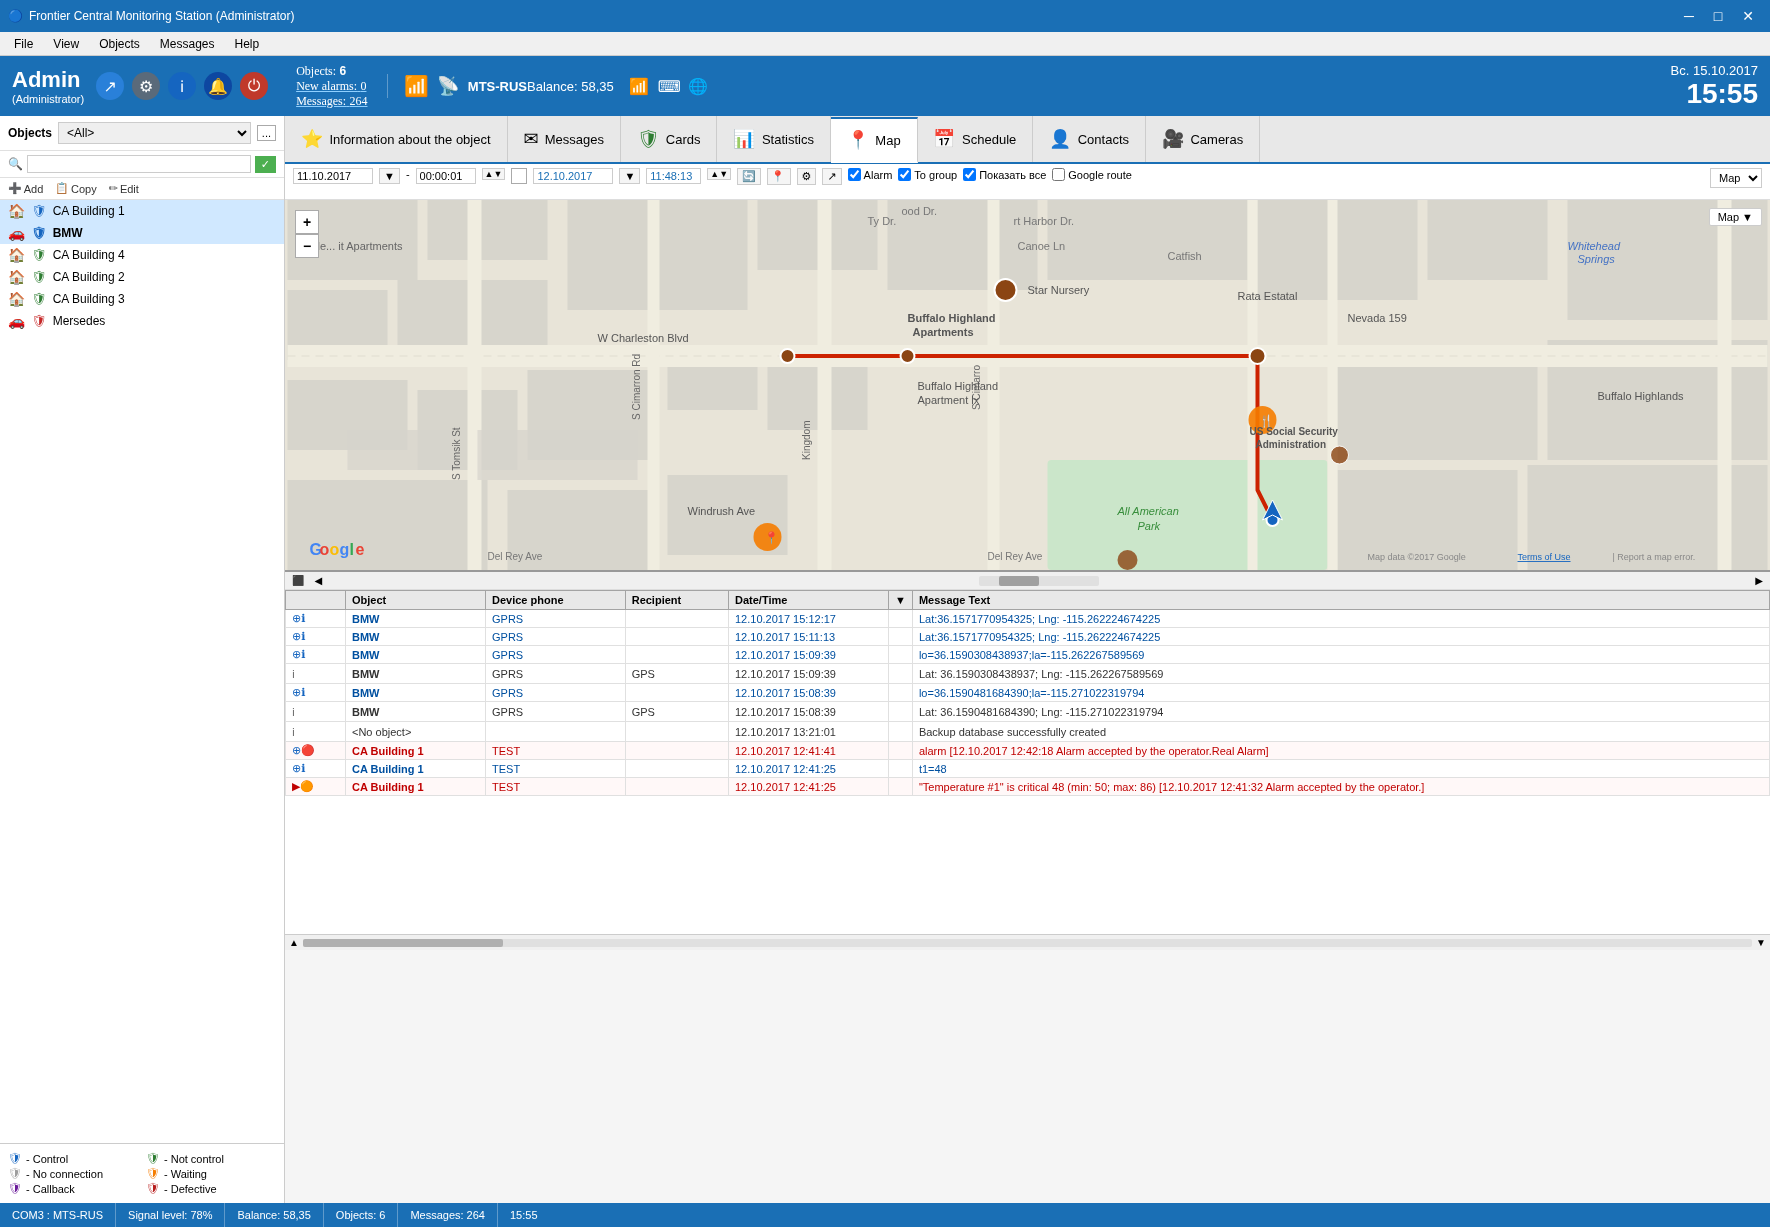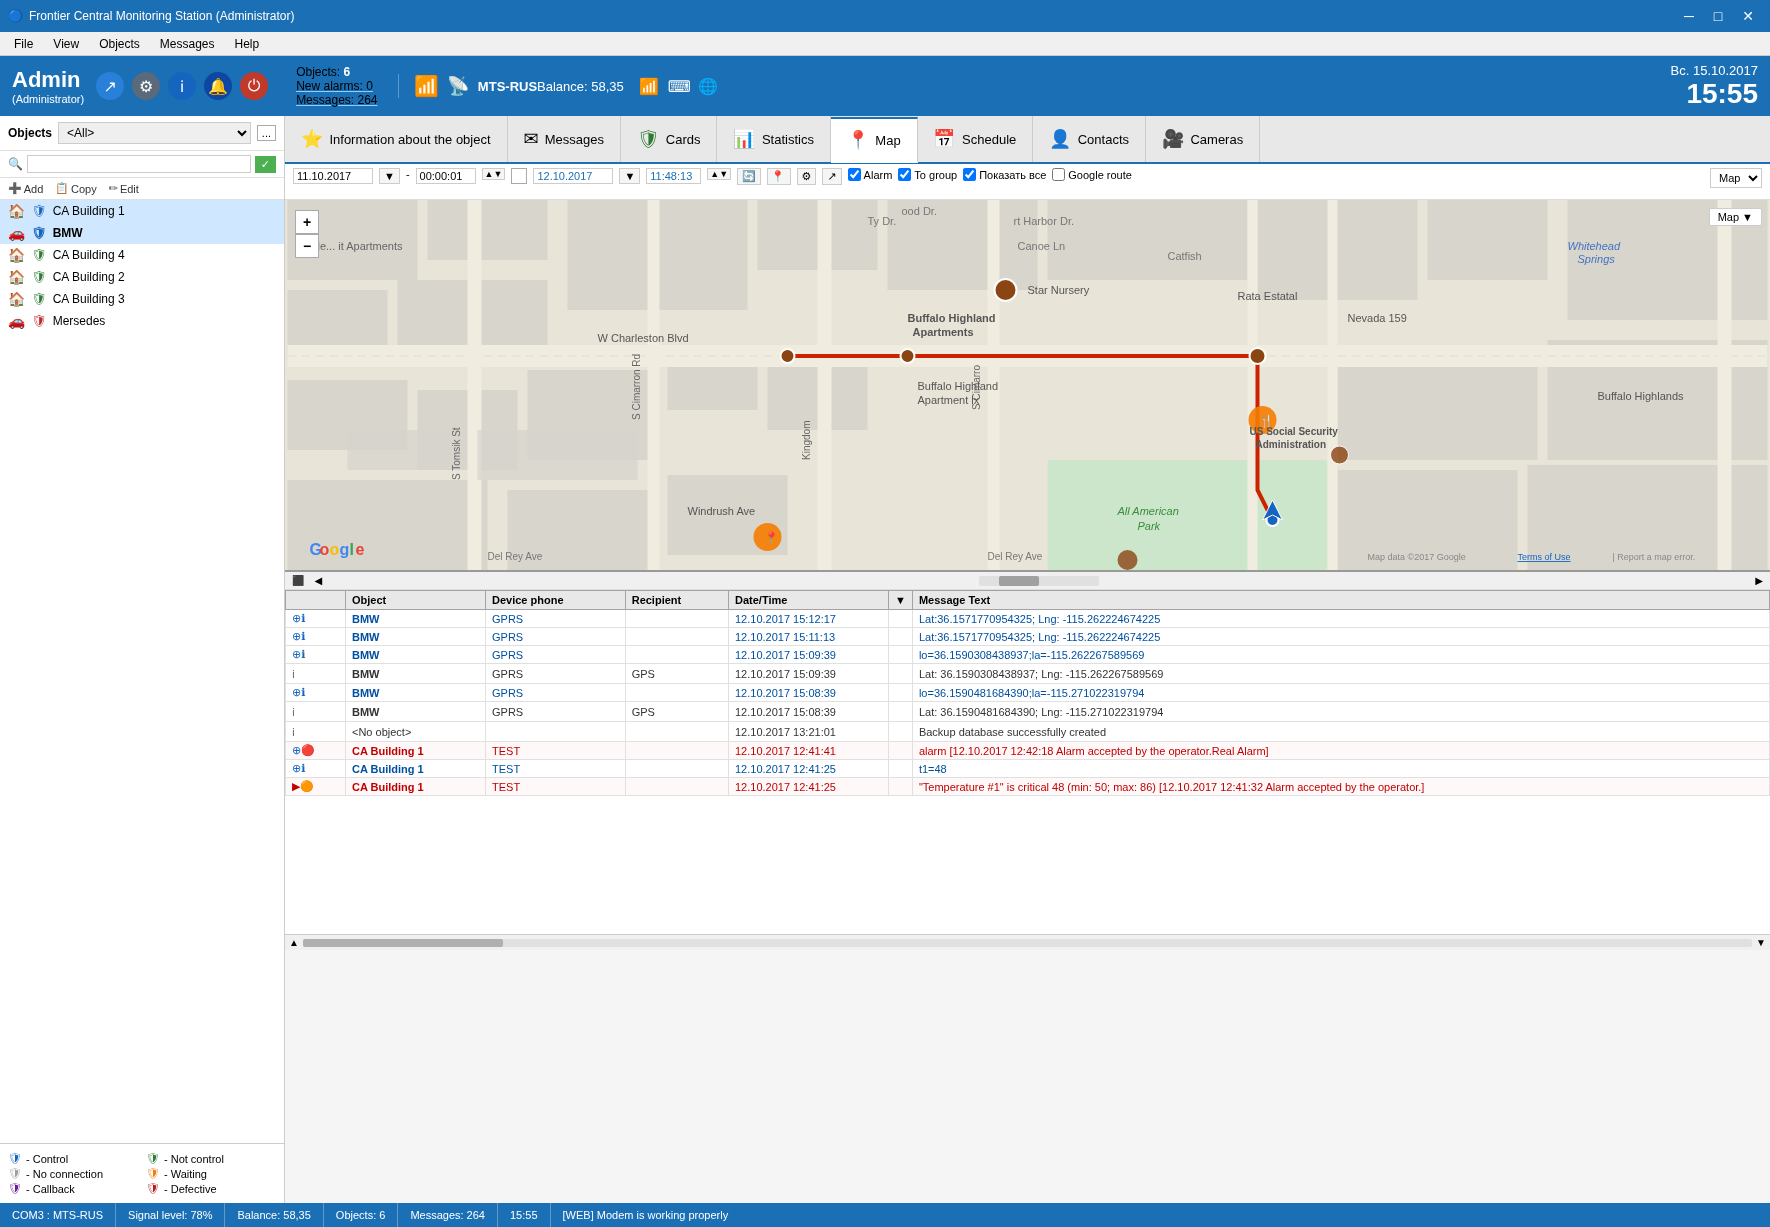"Objects:" .header-stats span { color: #000000 -> #ffffff; font-family: none -> Liberation Serif, serif }
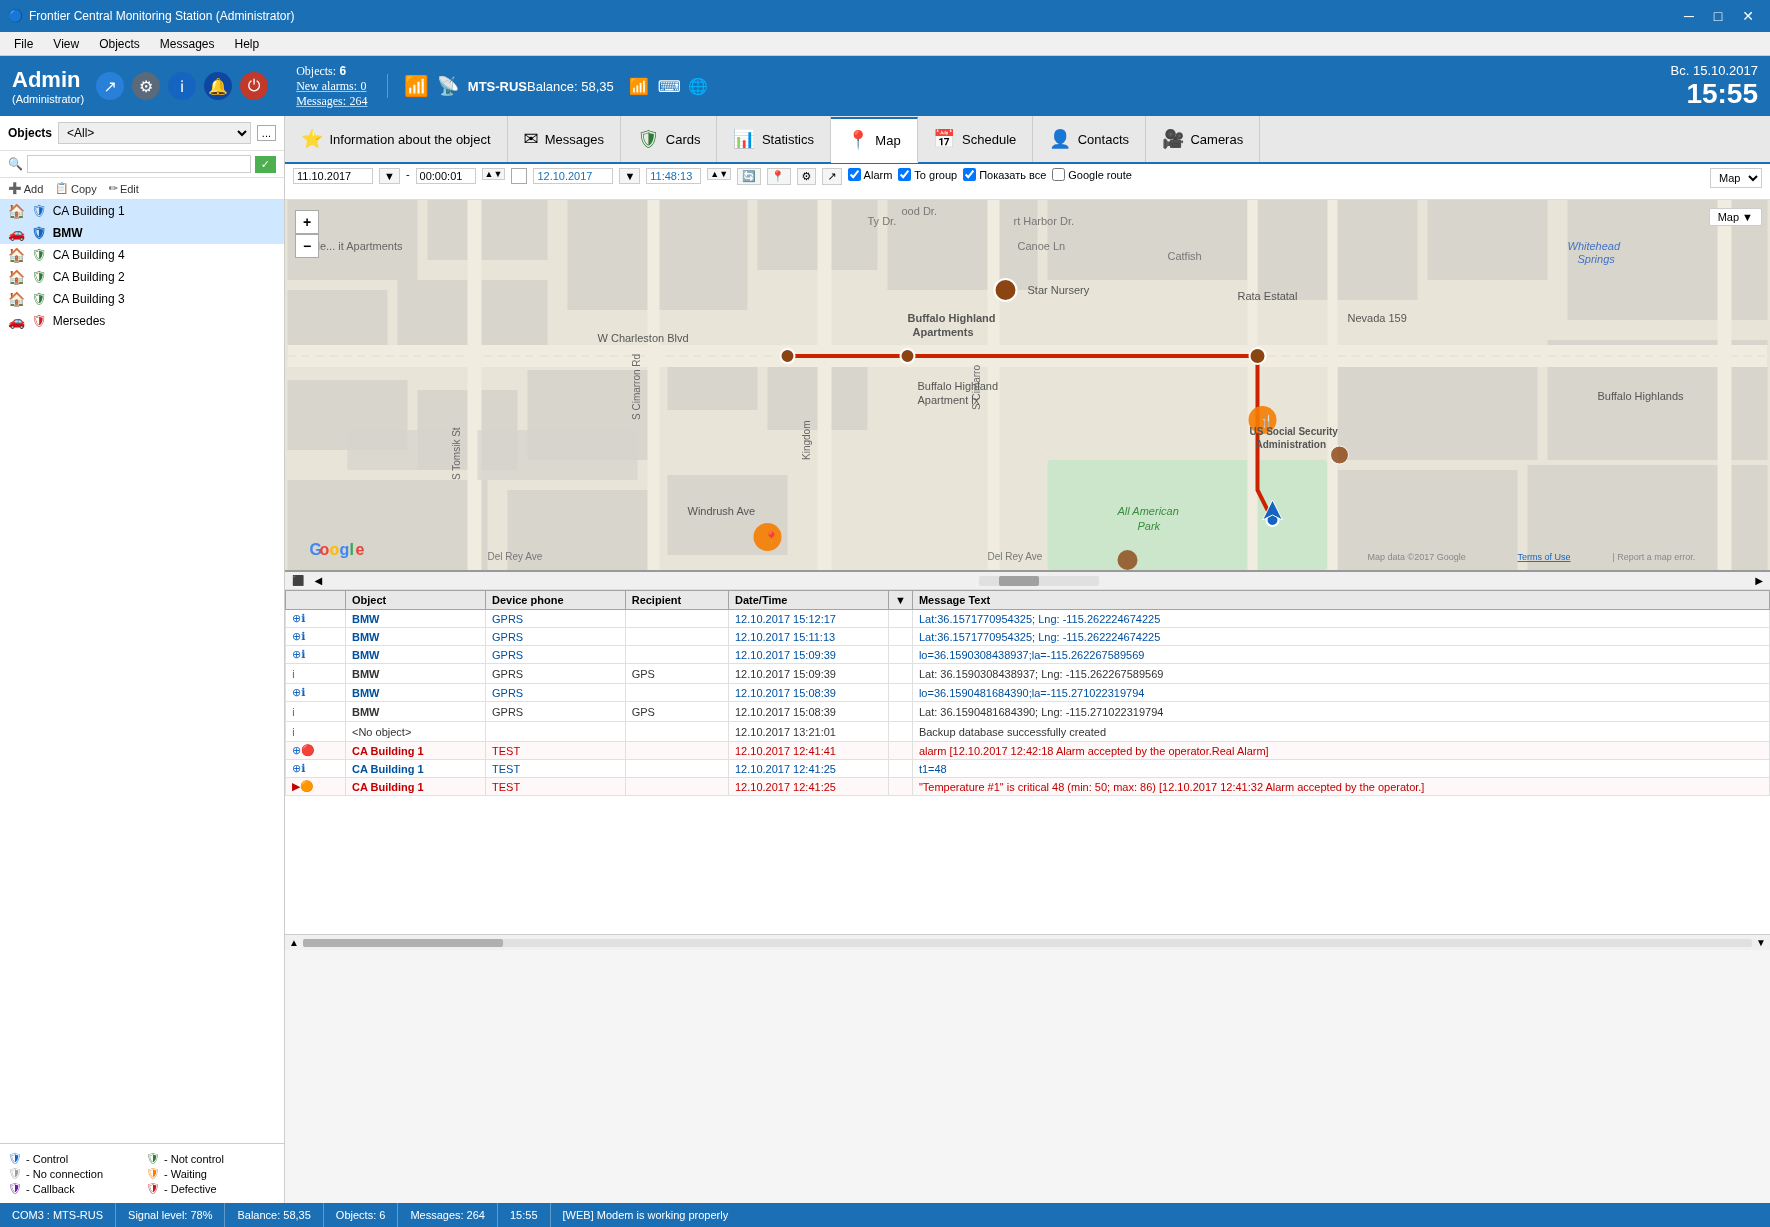"[WEB] Modem is working properly" div.status-segment { html: <div> <span>[WEB] Modem is working properly</span> </div> -> none }
